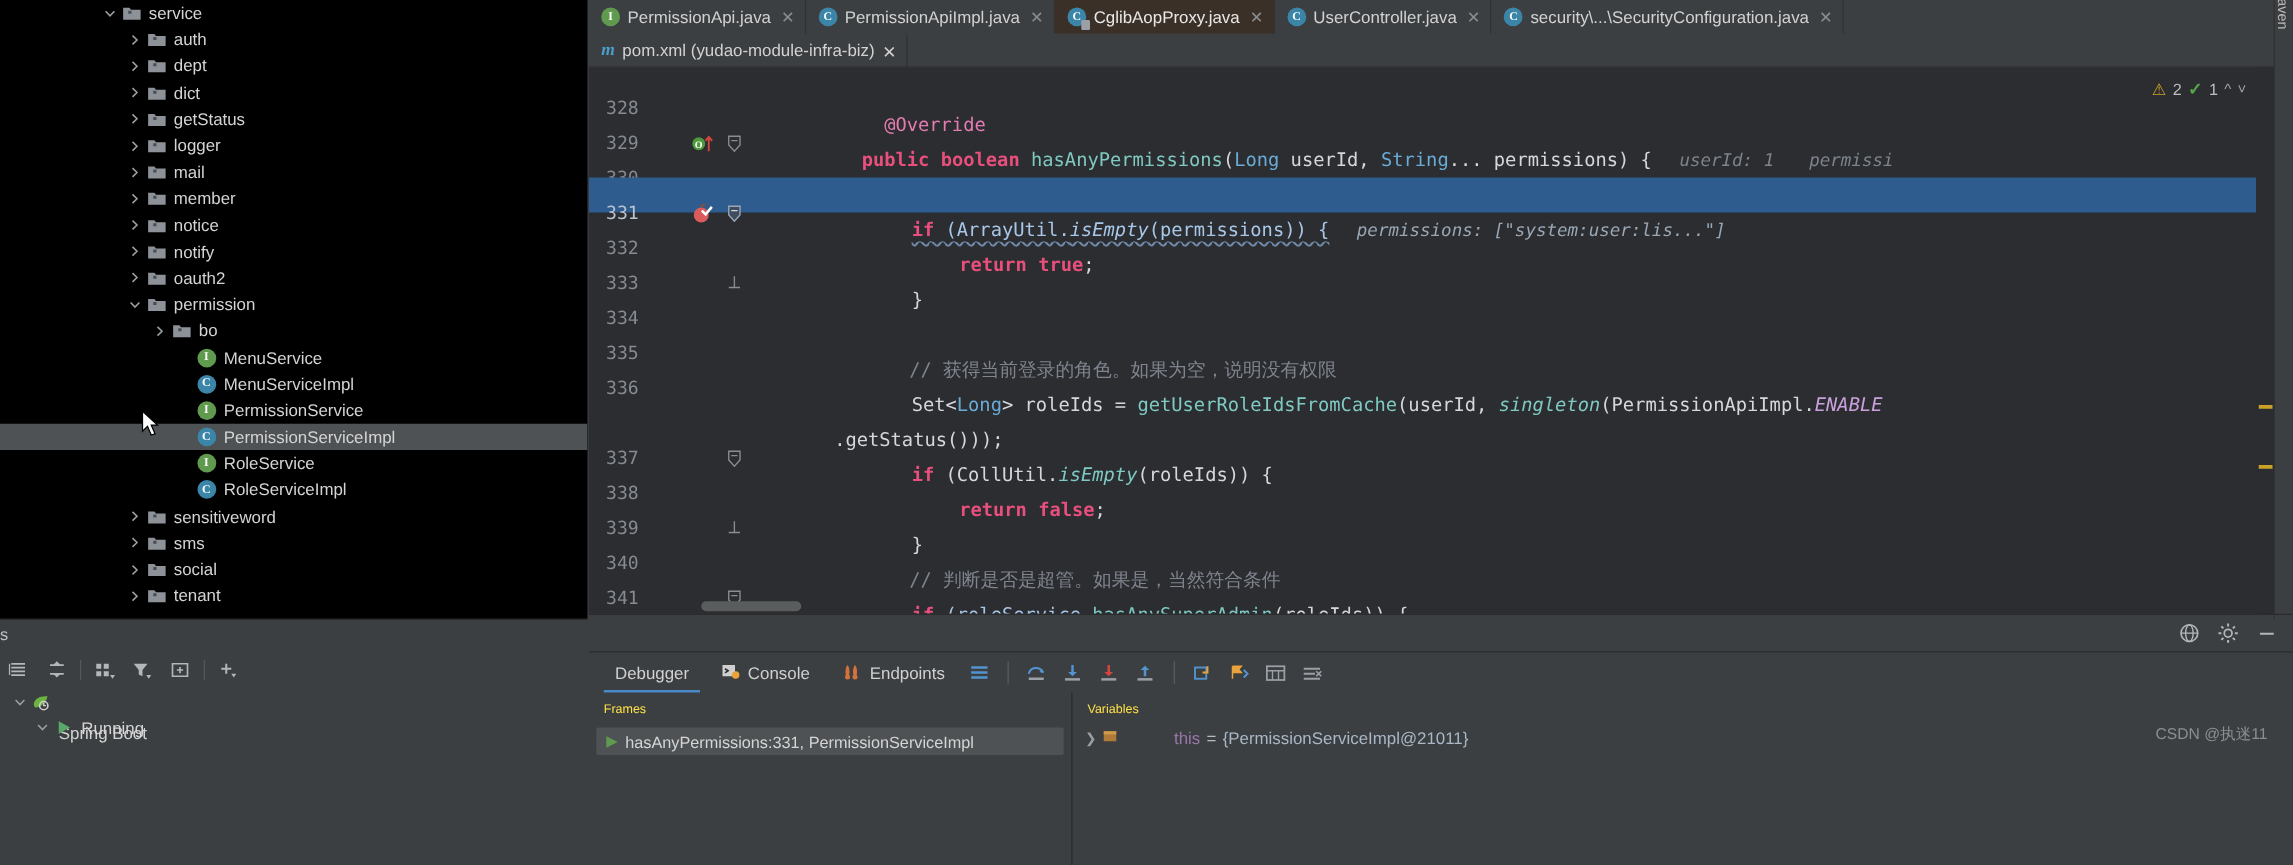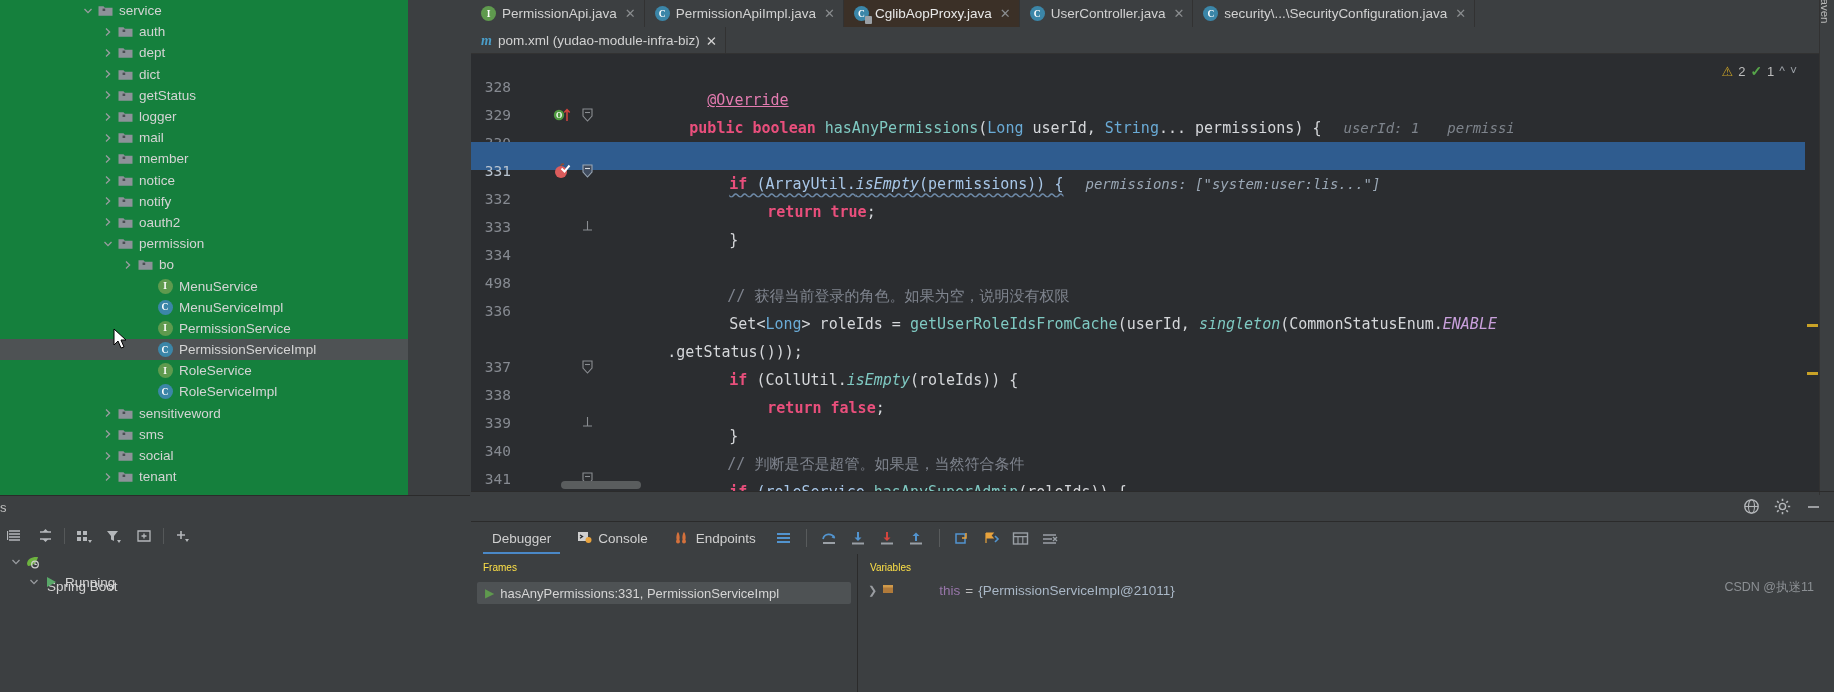"service" .tree-pane { background: #15803d -> #000000; width: 408px -> 470px }
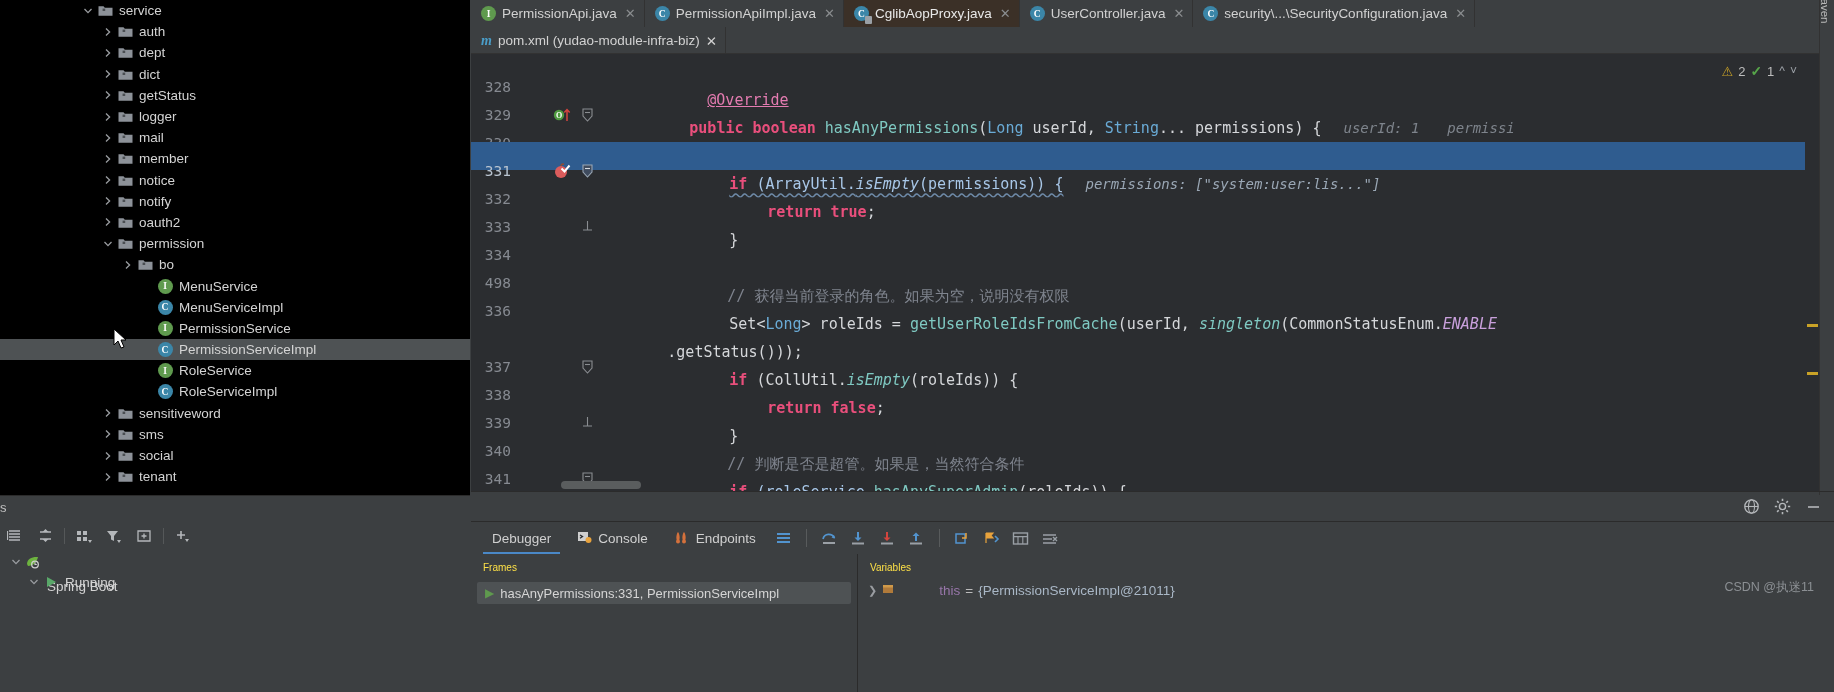"@Override" .anno { text-decoration: underline -> none }
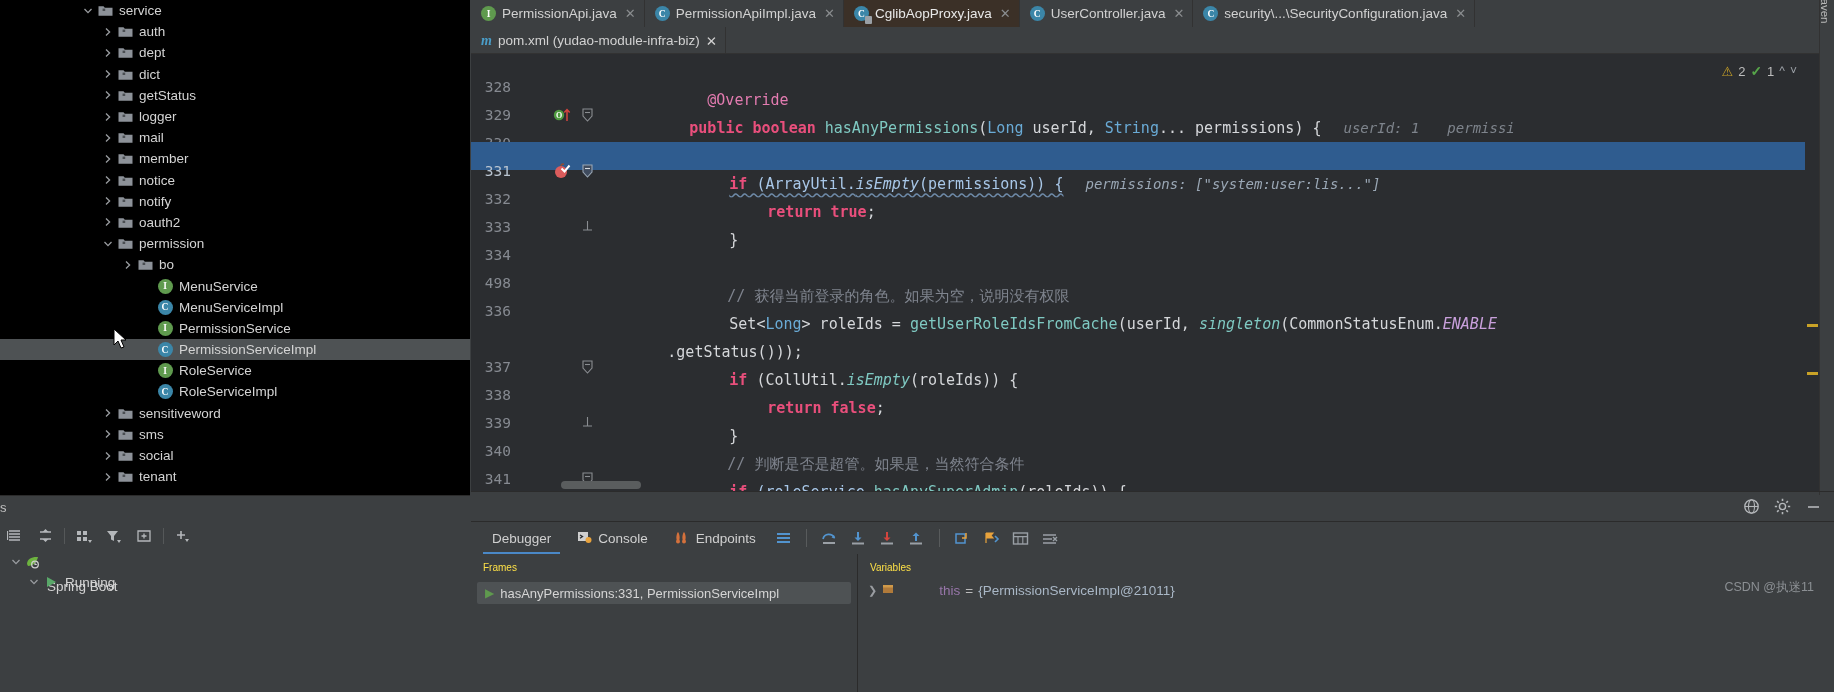"498" span.ln { text: 498 -> 335 }
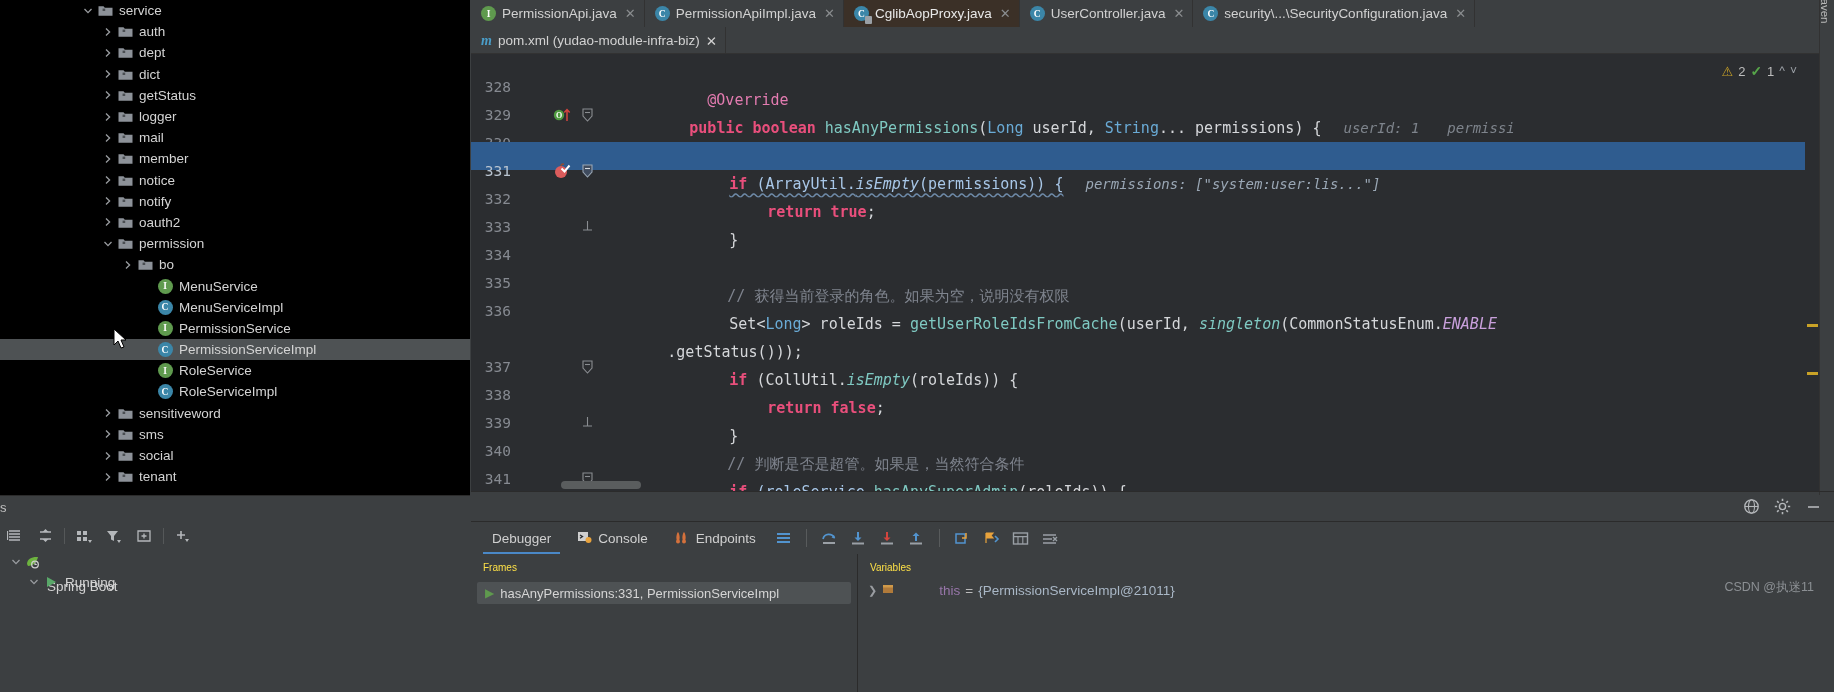"(CommonStatusEnum." span.plain { text: CommonStatusEnum -> PermissionApiImpl }
